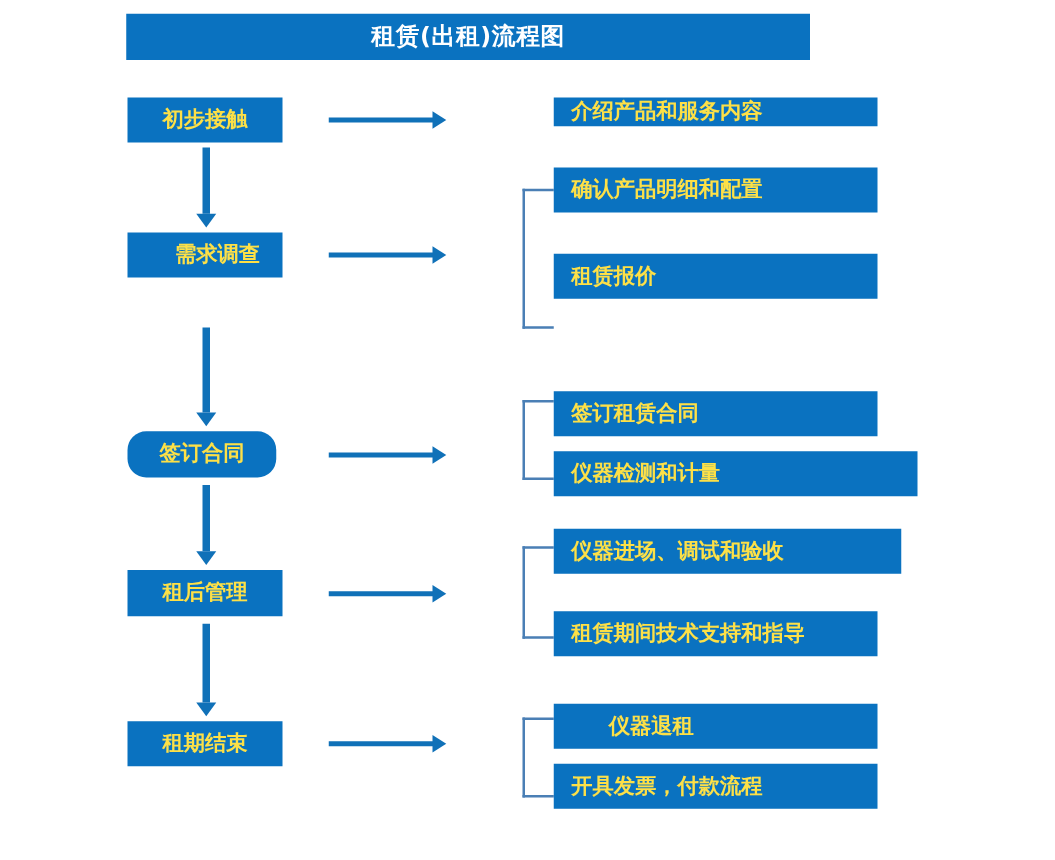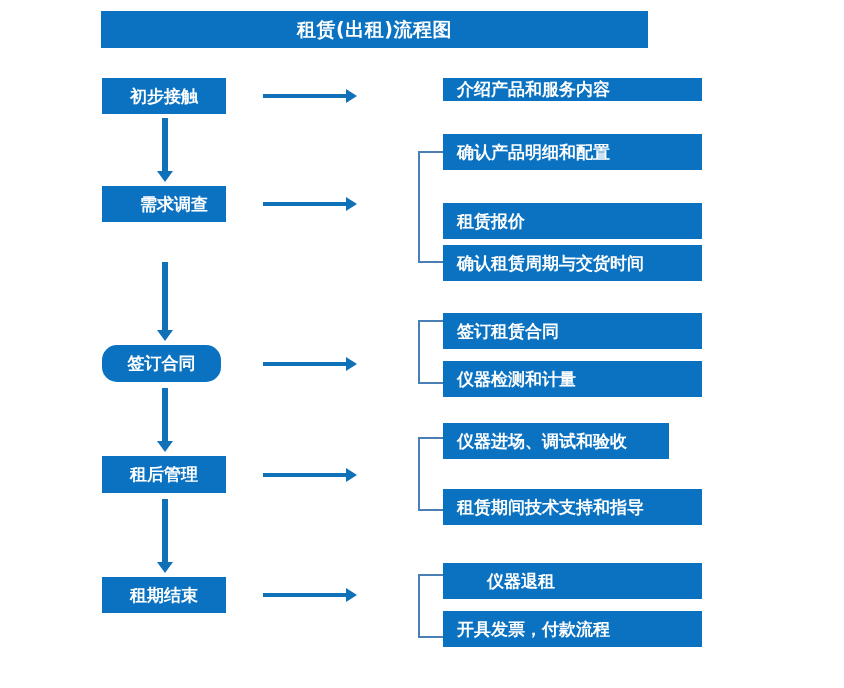"初步接触" .node .node-text { color: #ffffff -> #fde047 }
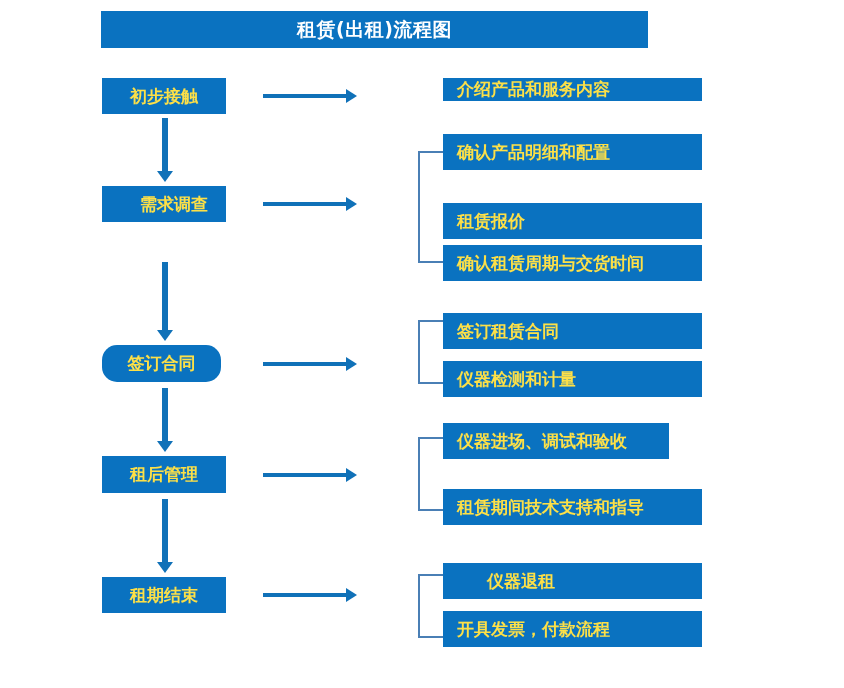"确认租赁周期与交货时间" div.node { html: <div> <span>确认租赁周期与交货时间</span> </div> -> none }
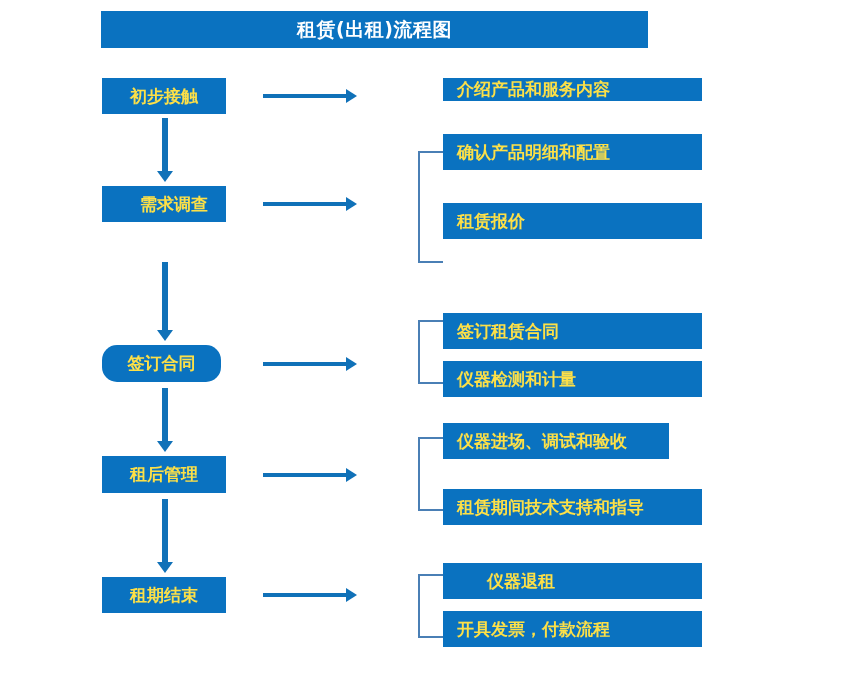"仪器检测和计量" div.node { width: 259px -> 291px }
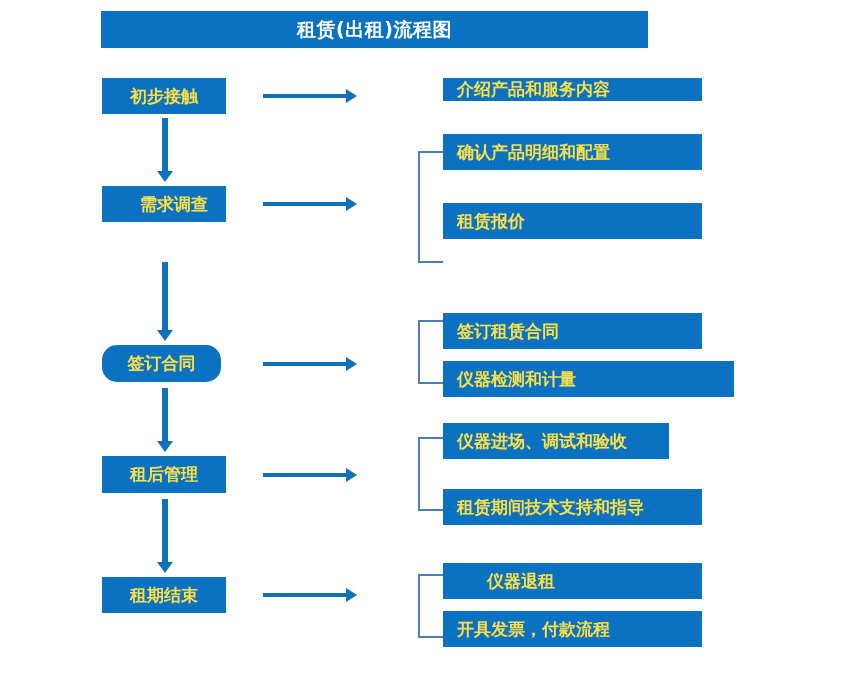"仪器进场、调试和验收" div.node { width: 226px -> 278px }
